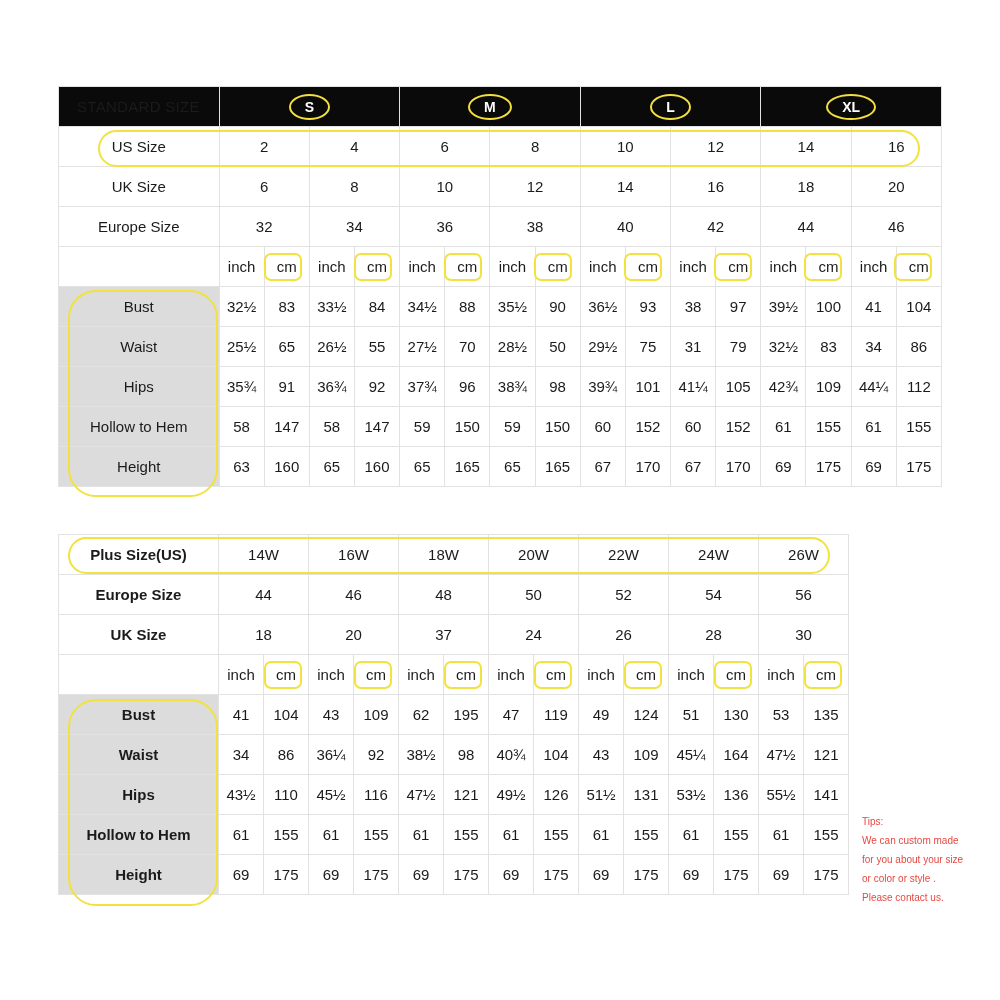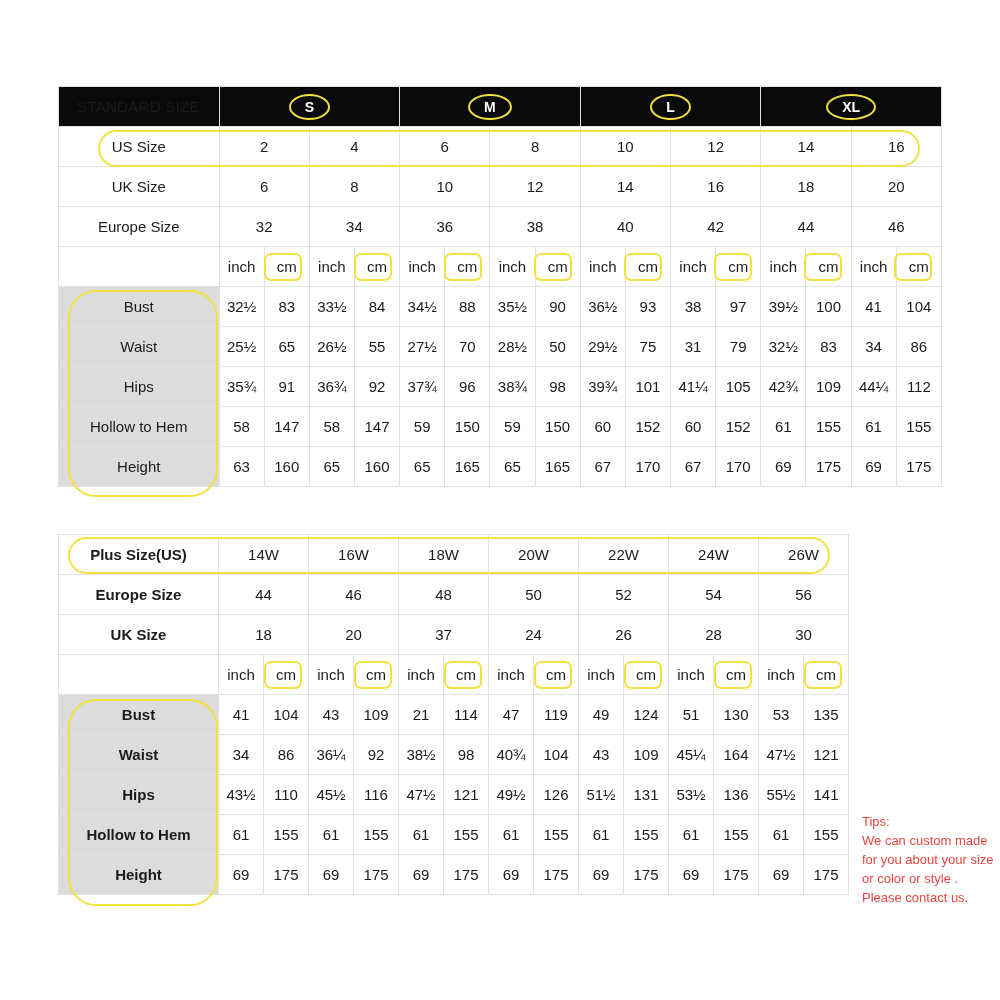"21" td.val { text: 21 -> 62 }
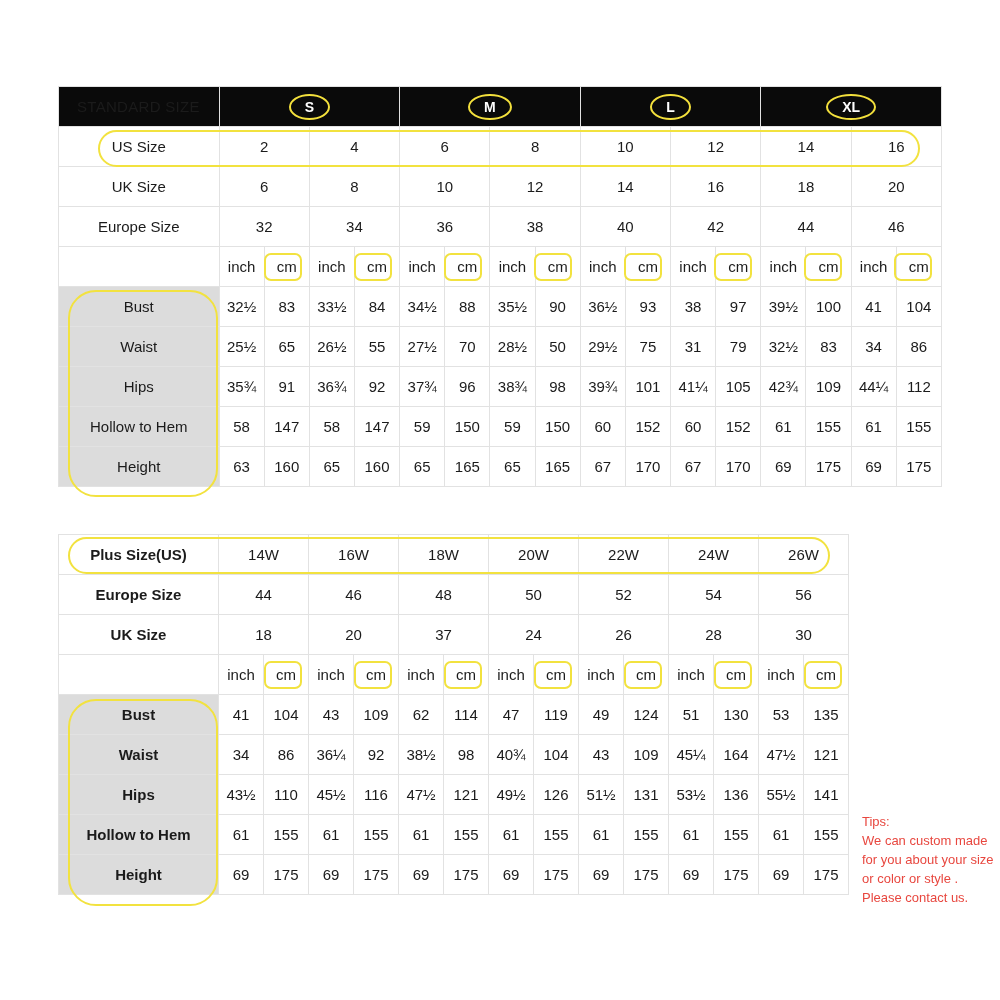"114" td.val { text: 114 -> 195 }
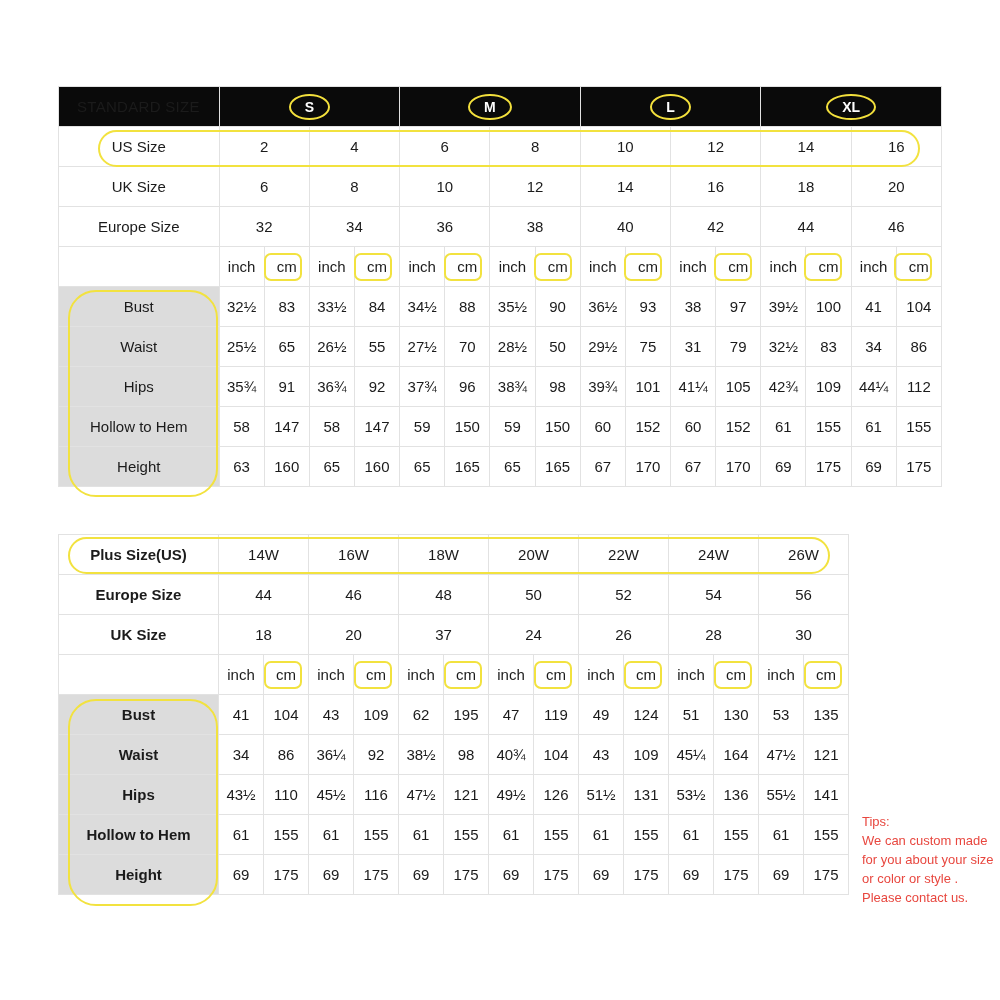"Tips:" .tips { font-size: 13px -> 10px }
